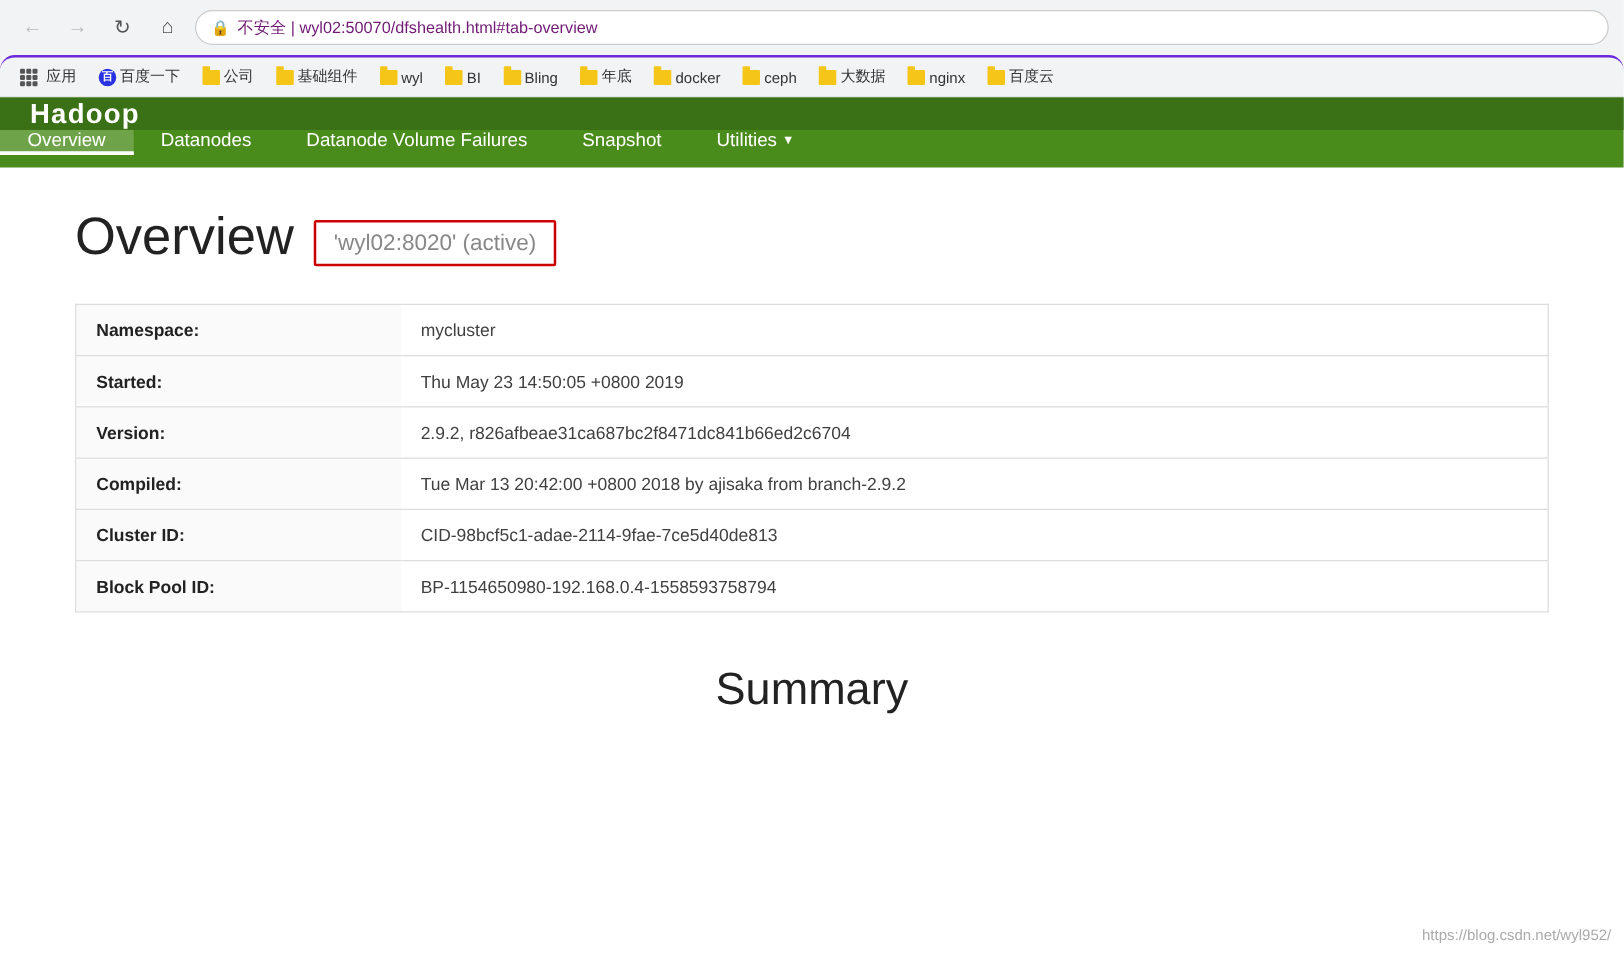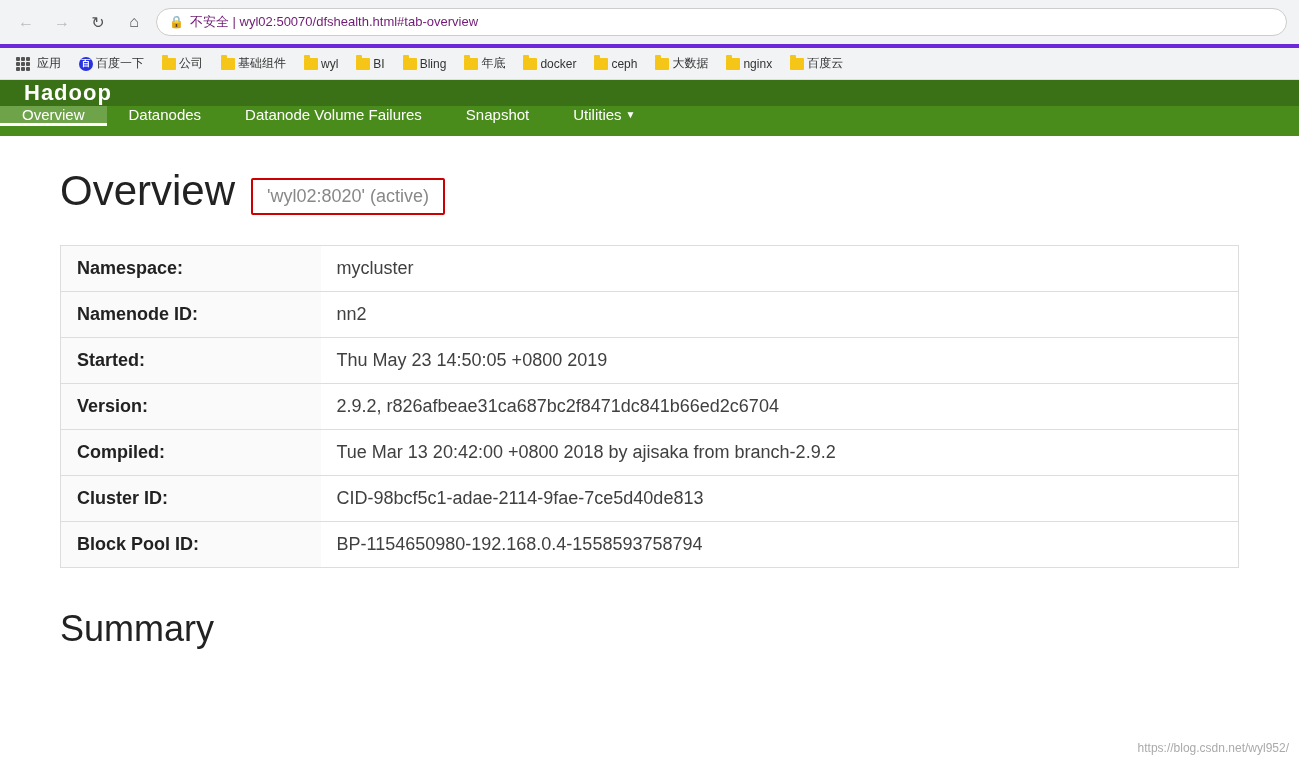"应用" .bookmarks-bar { border-radius: none -> 12px; border-top: 4px solid #6d28d9 -> 2px solid #6d28d9 }
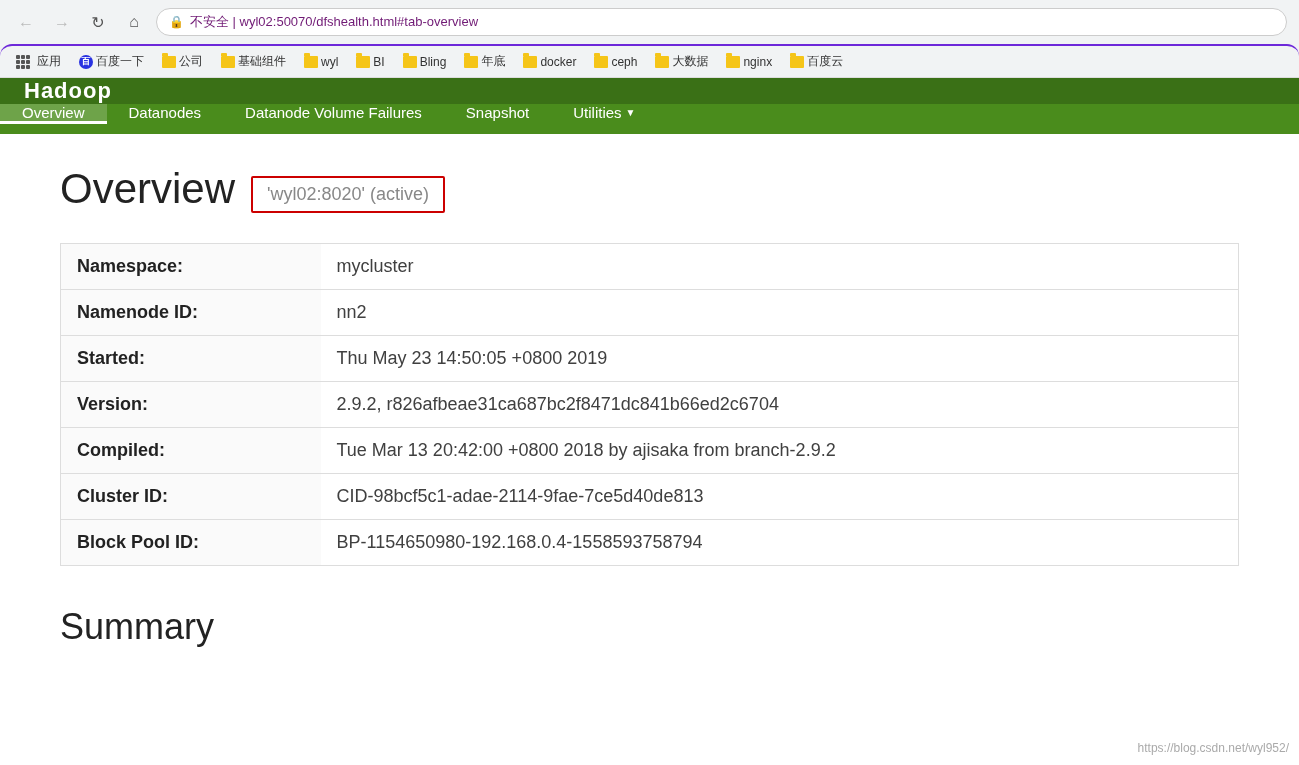"Namespace:" .info-table td { font-size: 18px -> 14px }
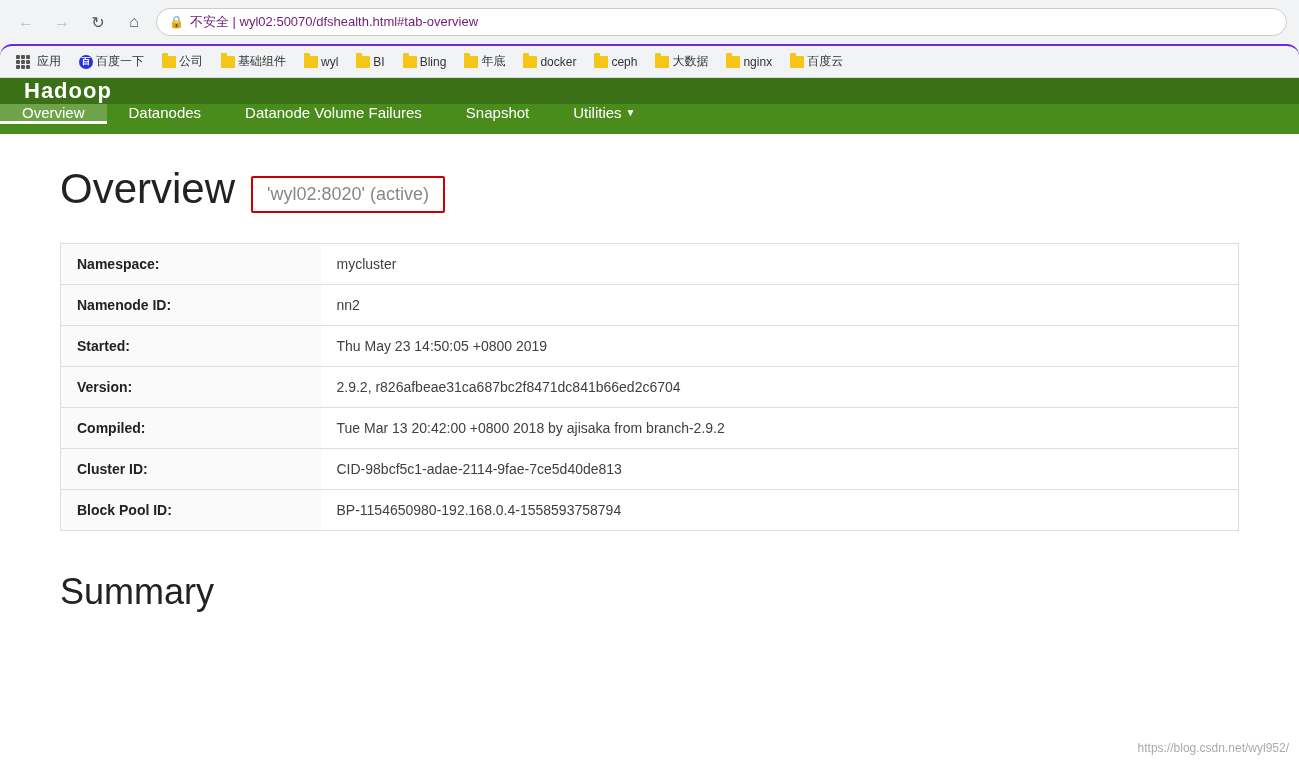"Namenode ID:" tr { html: <tr> <td>Namenode ID:</td> <td>nn2</td> </tr> -> none }
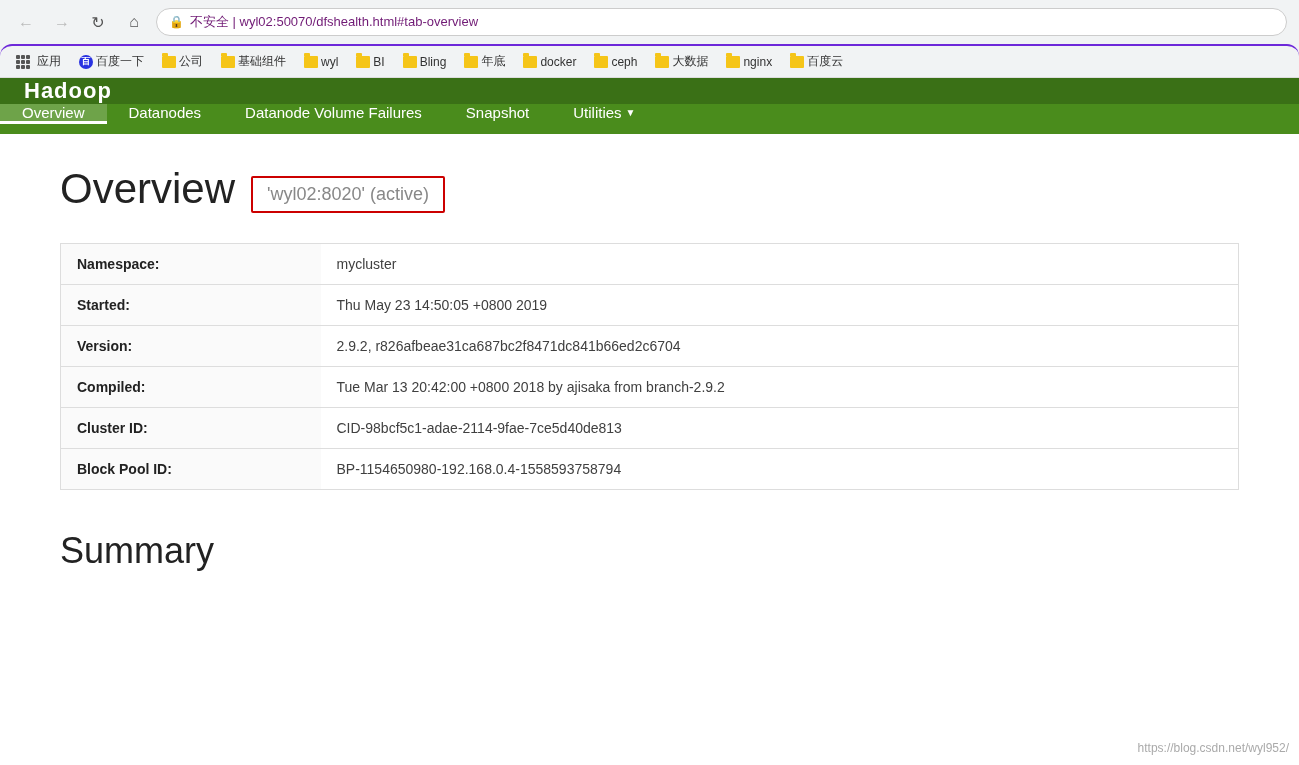"Summary" .summary-title { text-align: none -> center }
